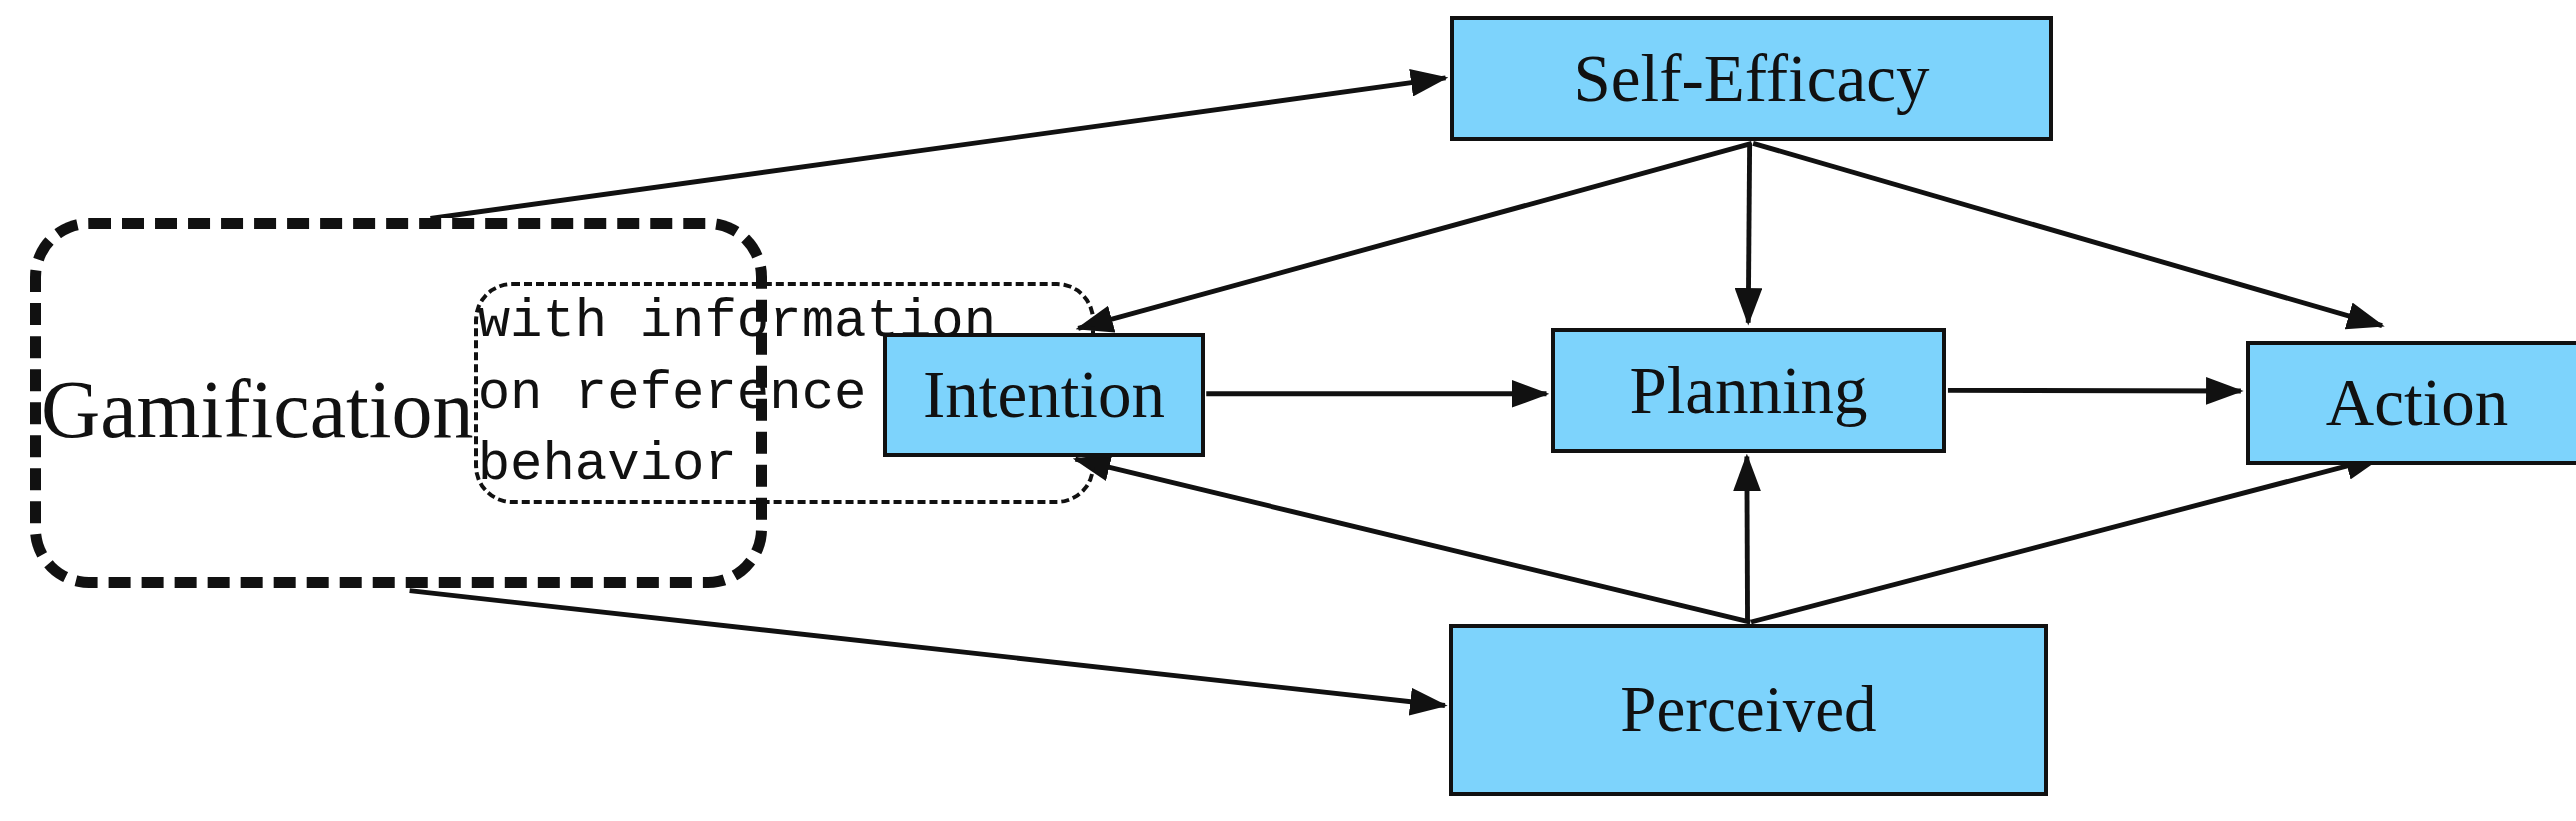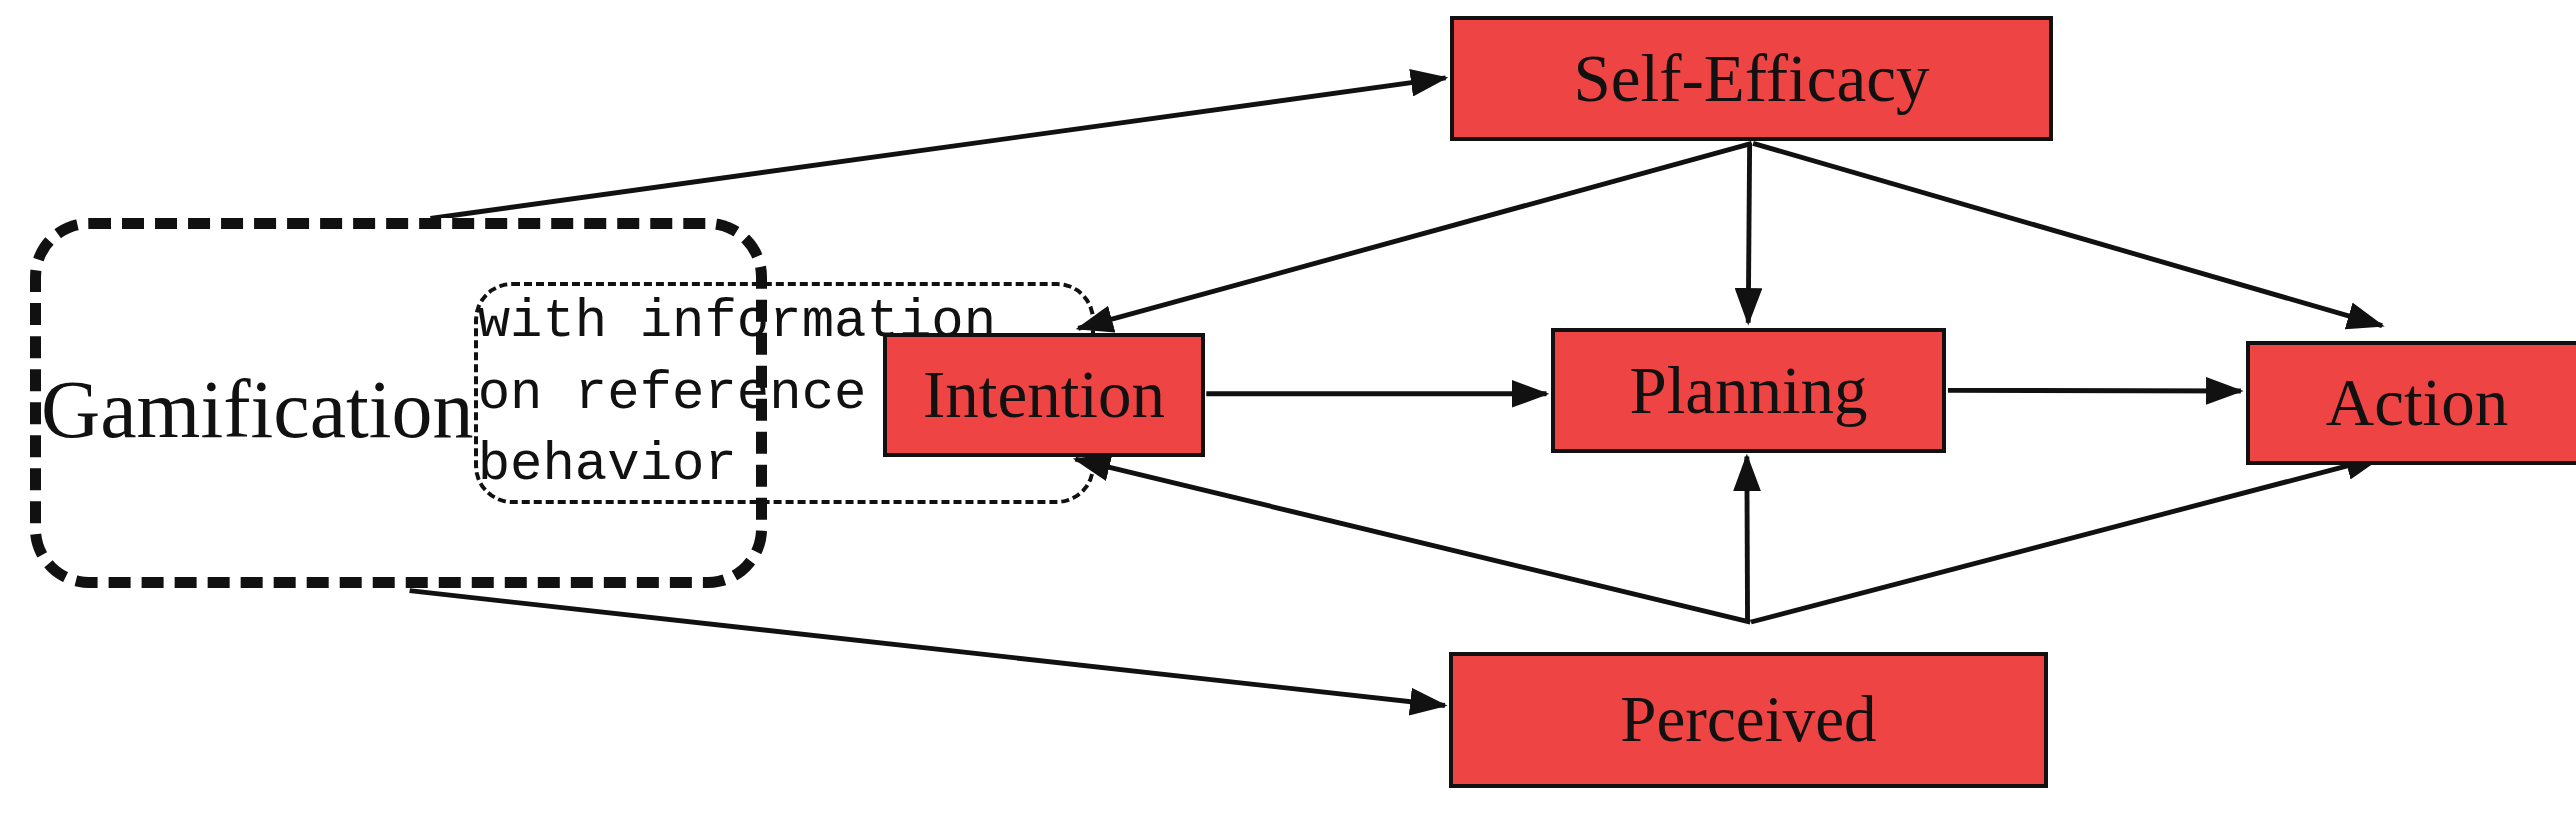"Self-Efficacy" .node { background: #ef4444 -> #7dd3fc }
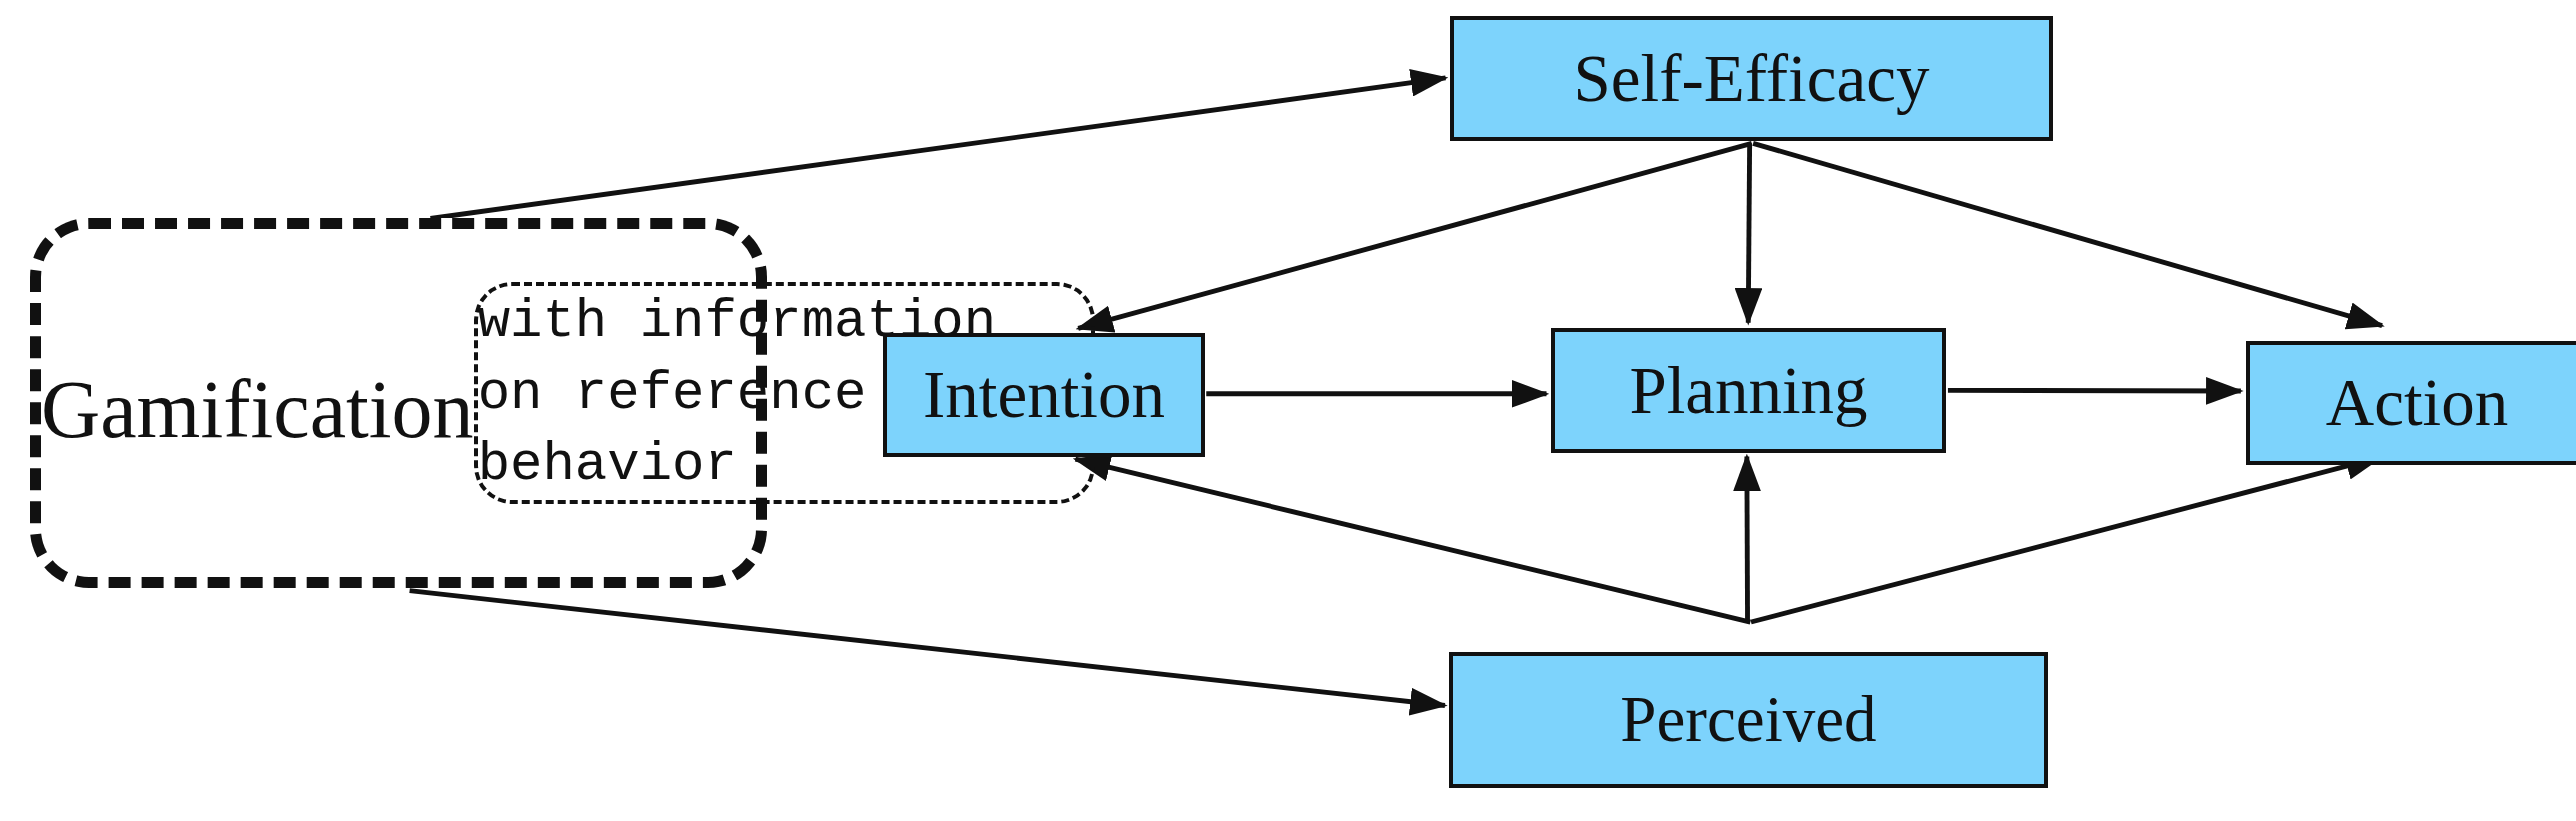"Perceived" .node-psn { height: 136px -> 172px; margin-top: 28px -> none }
